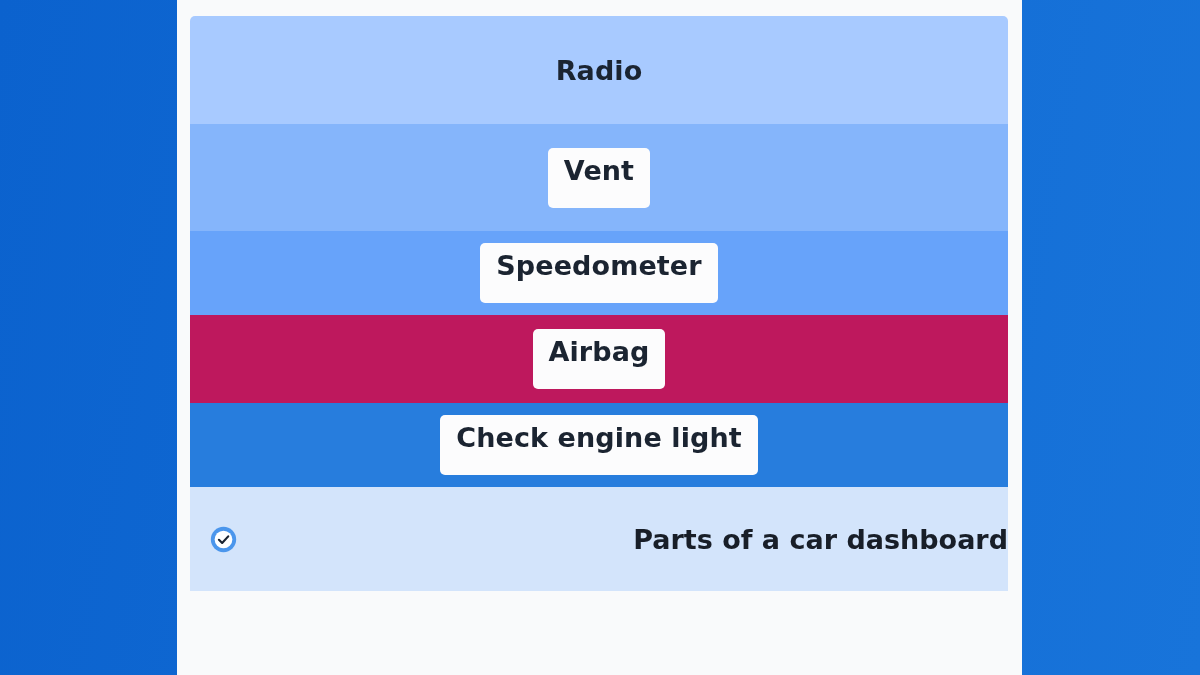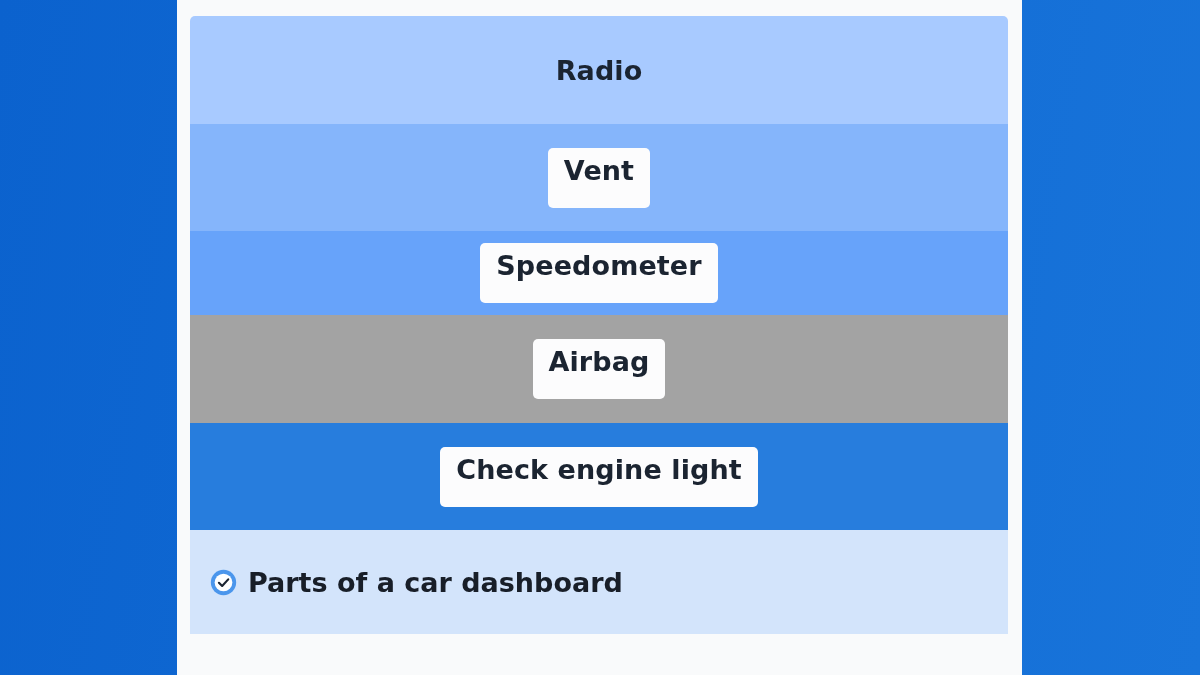"Airbag" div.band { background: #a3a3a3 -> #be185d; height: 108px -> 88px }
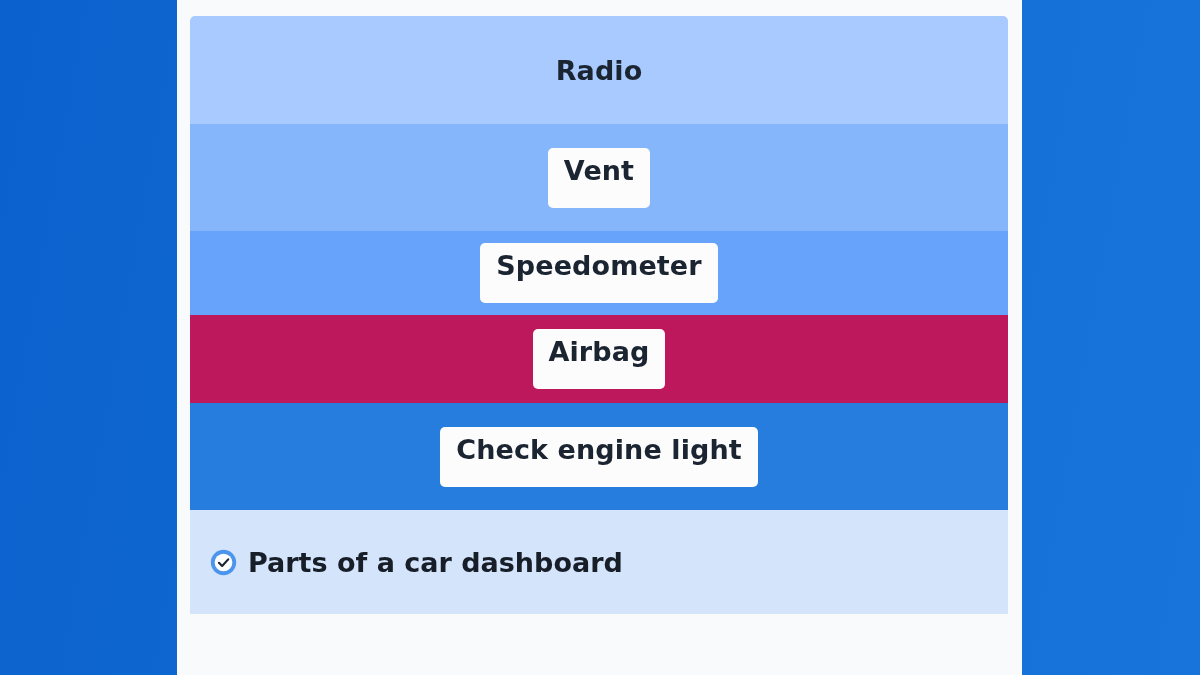"Check engine light" div.band { height: 107px -> 84px }
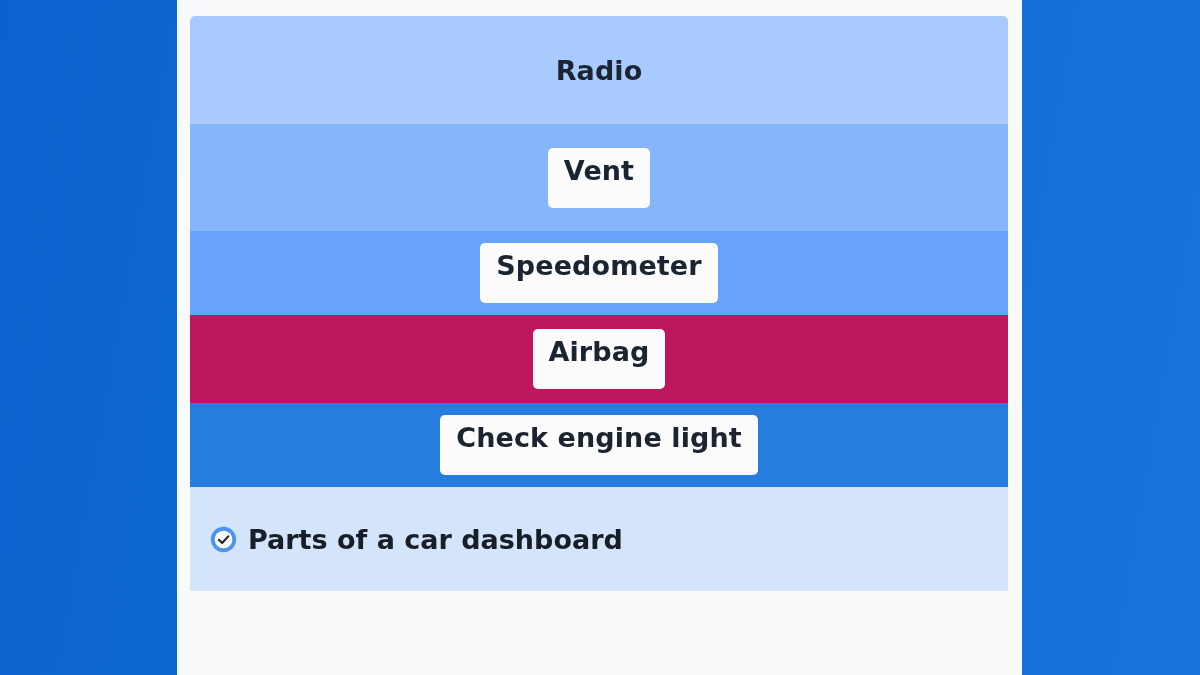"Parts of a car dashboard" #card-footer { justify-content: flex-start -> space-between }
